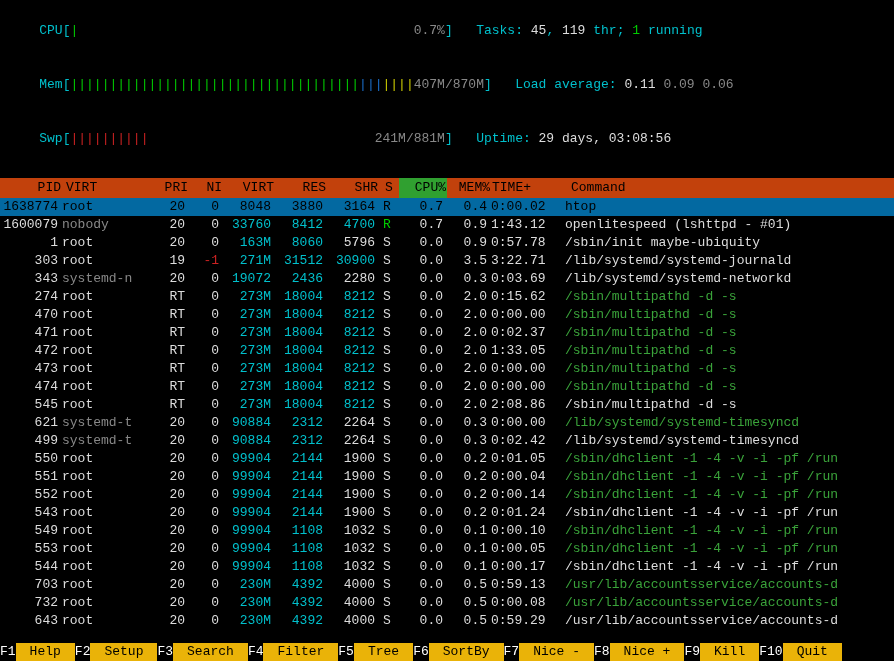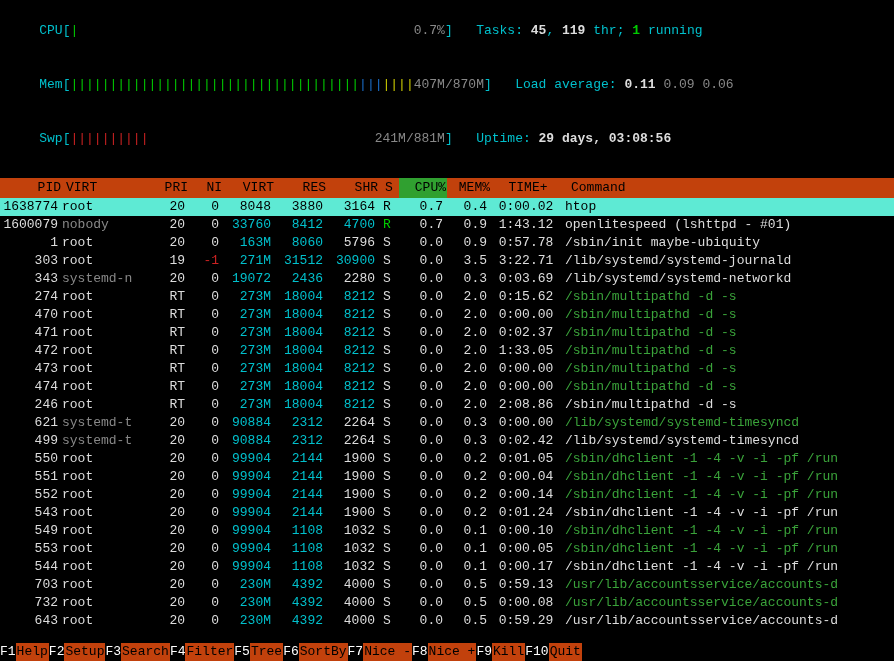"45" .bold { font-weight: bold -> normal }
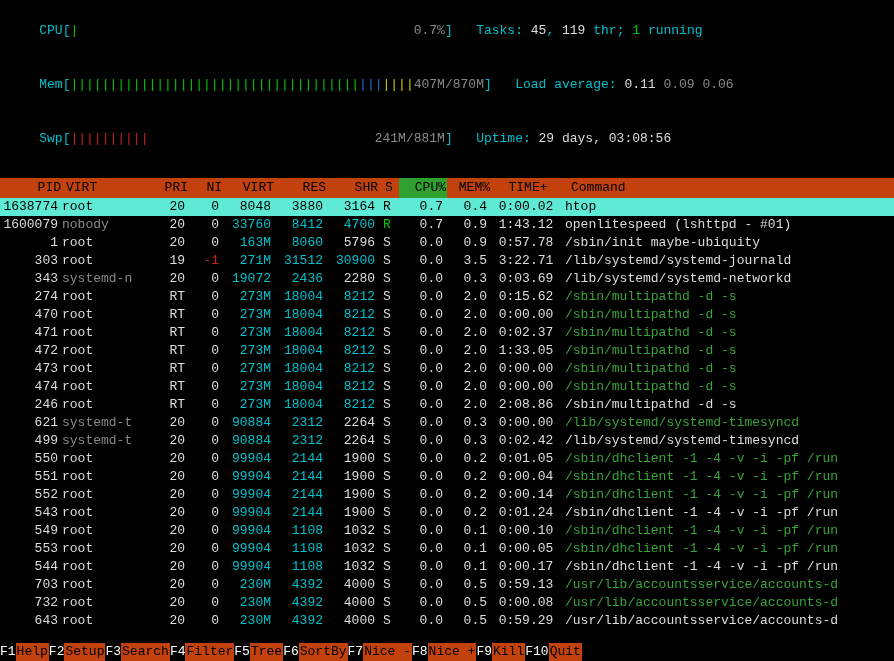"TIME+" .col-time { text-align: center -> left }
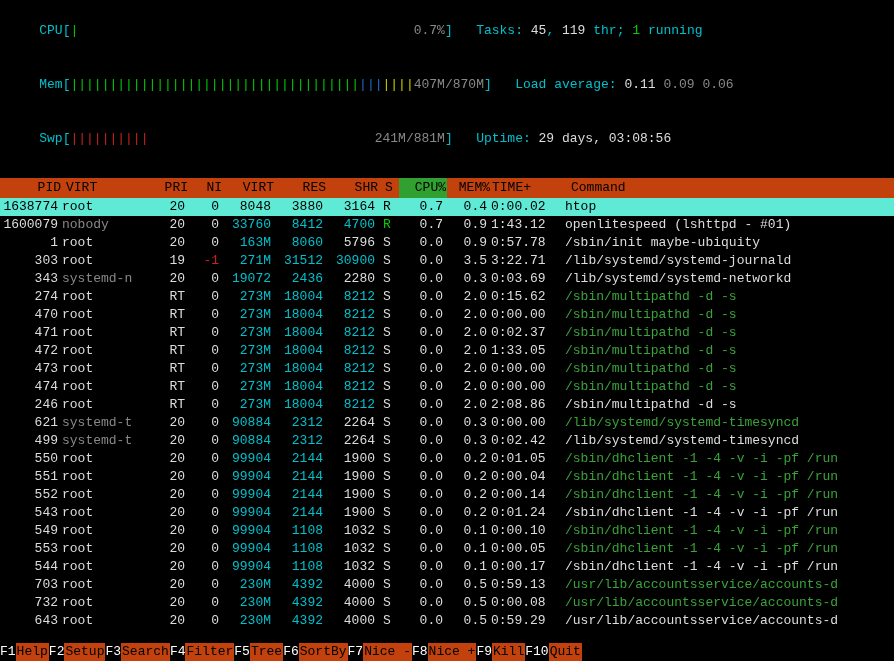"1638774" .cur { background: #5eead4 -> #0369a1 }
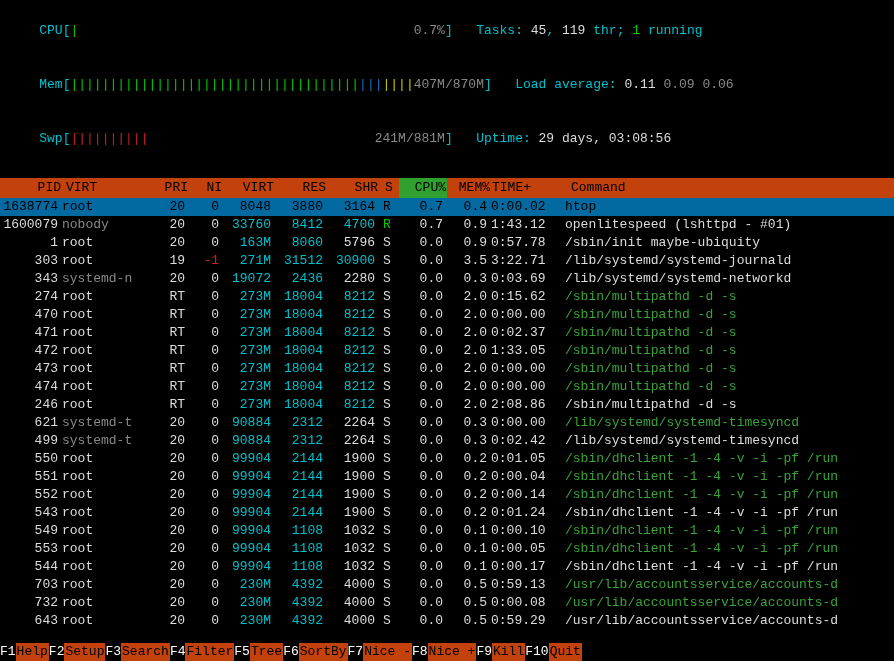"246" td.col-pid { text: 246 -> 545 }
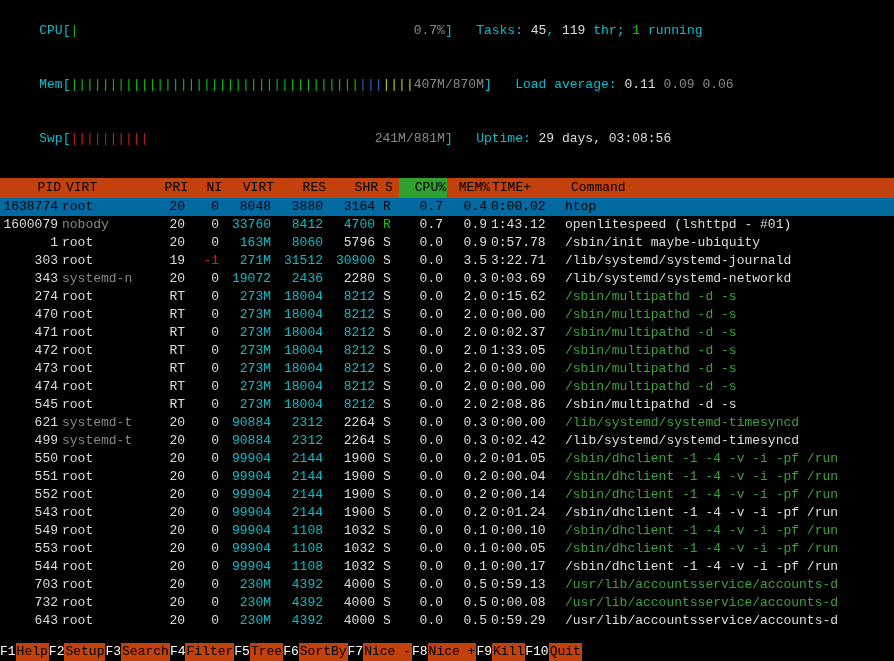"Help" .fkeys span.l { background: #c2410c -> #eab308; padding: 0 1px -> 0 14px }
